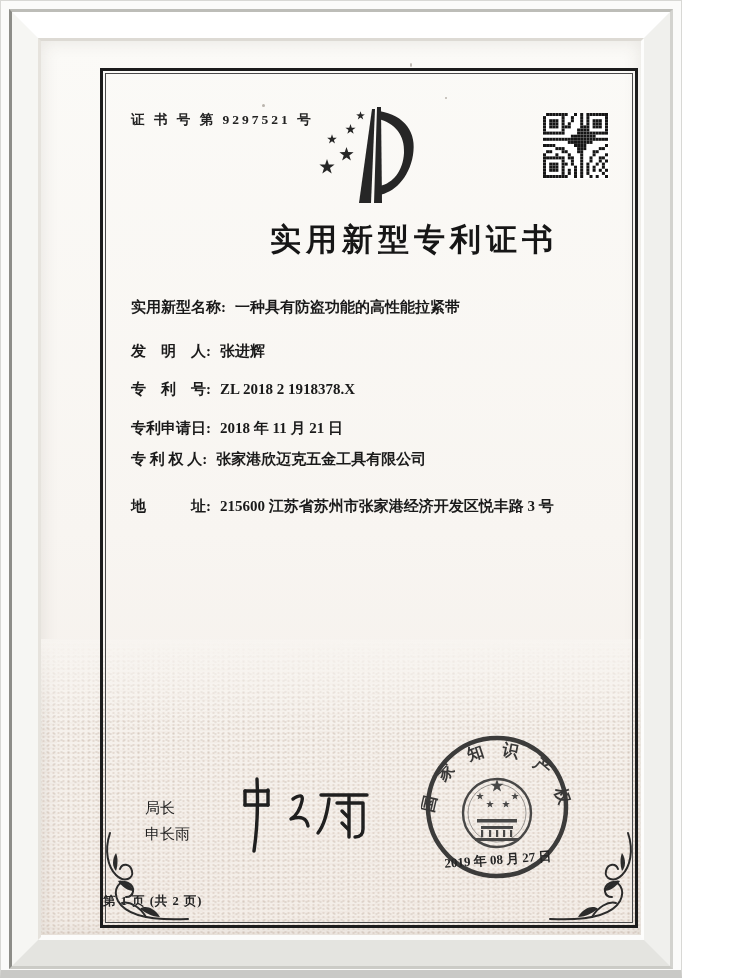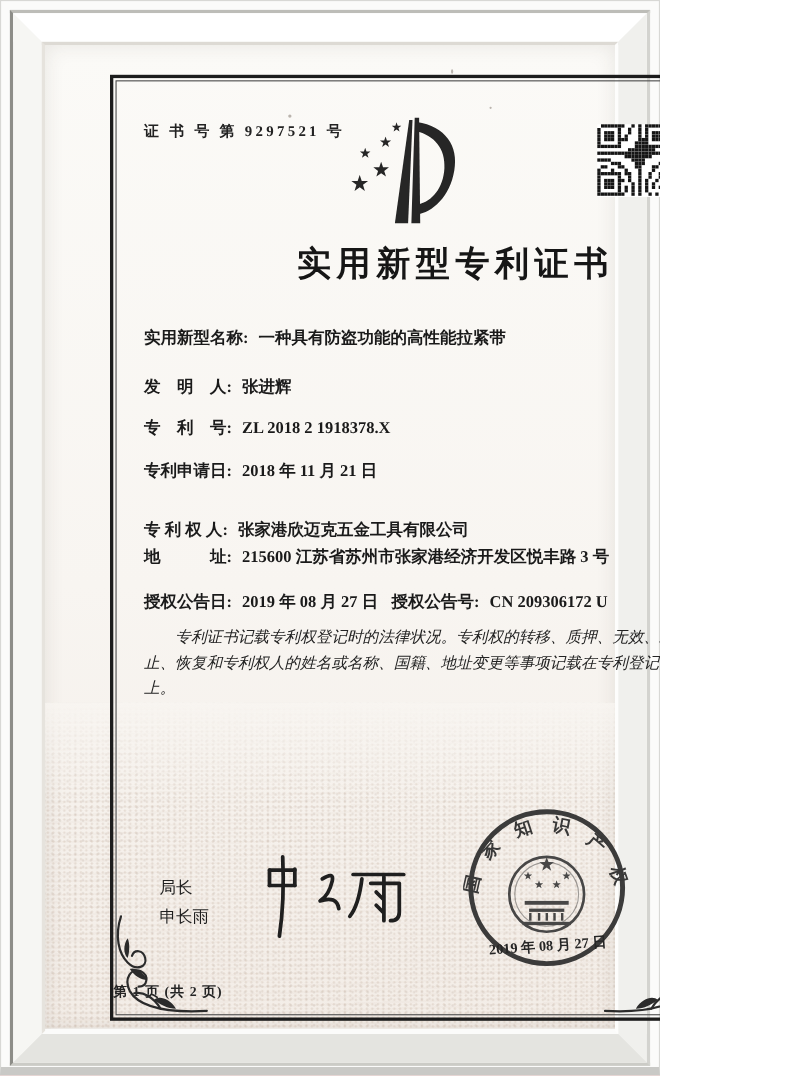"证 书 号 第 9297521" .photo { width: 600px -> 682px }
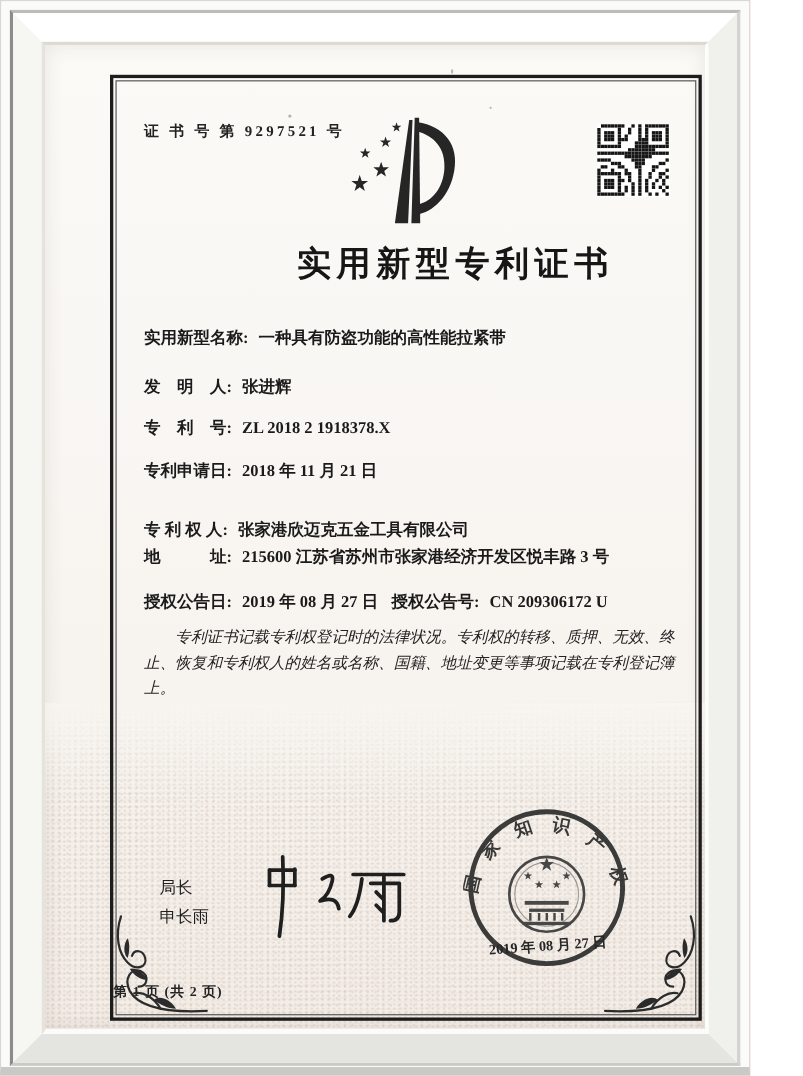"专 利 权 人: 张家港欣迈克五金工具有限公司" div.row { top: 401px -> 379px }
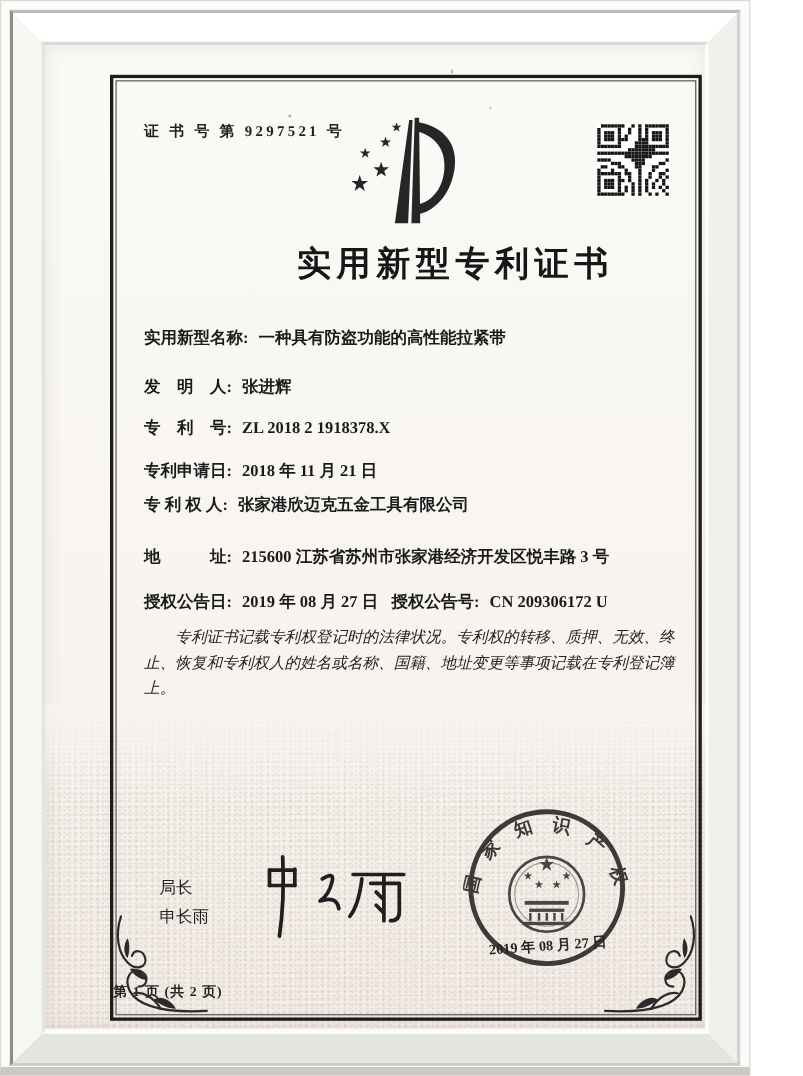"授权公告日: 2019 年 08 月" div.row { html: <div> <span>授权公告日:</span><span>2019 年 08 月 27 日</span> <span> <span>授权公告号:</span><span>CN 209306172 U</span> </span> </div> -> none }
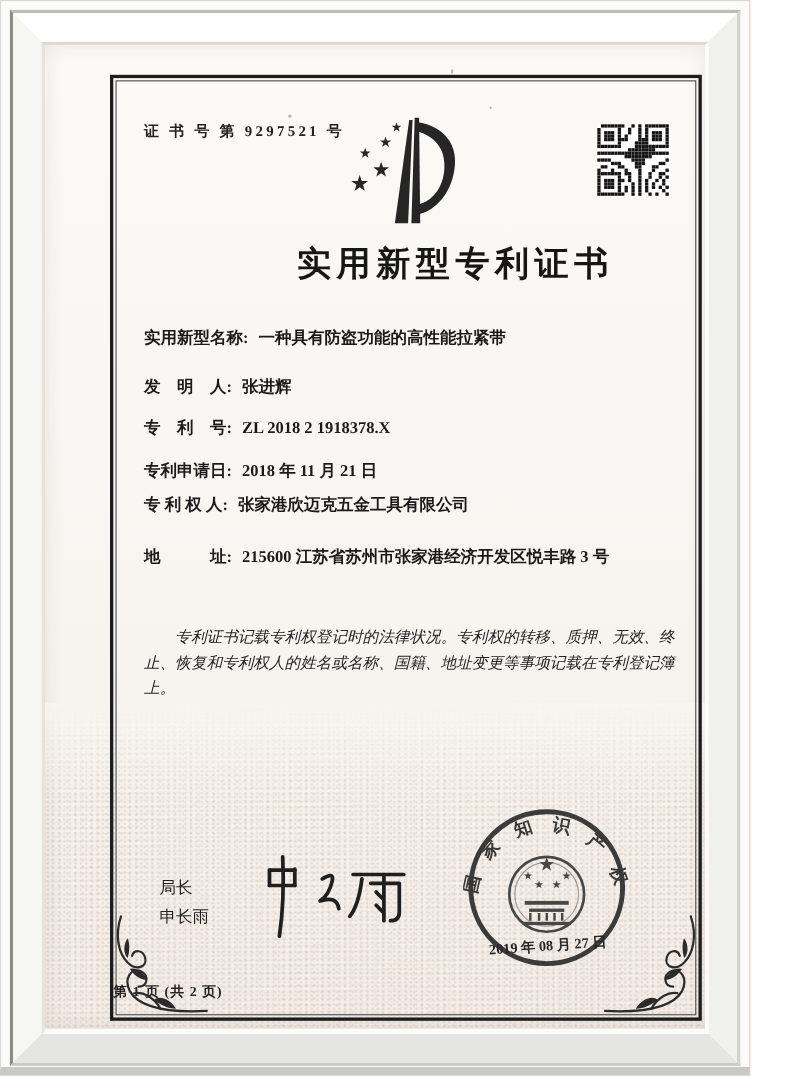"专利证书记载专利权登记时的法律状况。专利权的转移、质押、无效、终止、恢复和专利权" p { html: <p>专利证书记载专利权登记时的法律状况。专利权的转移、质押、无效、终止、恢复和专利权人的姓名或名称、国籍、地址变更等事项记载在专利登记簿上。</p> -> none }
